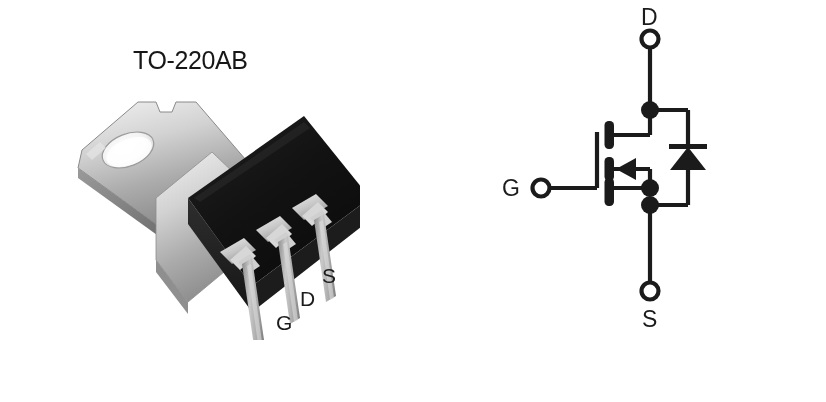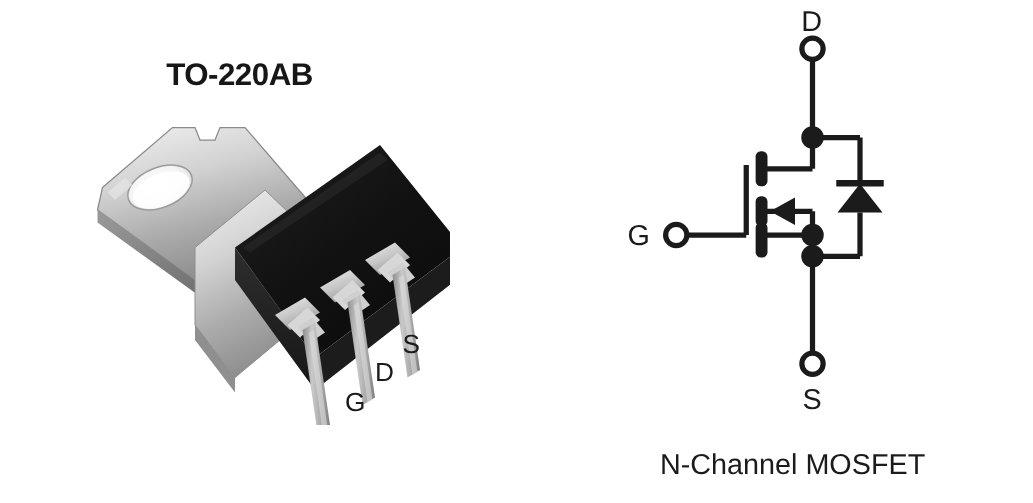"TO-220AB" #package-title { font-weight: bold -> normal }
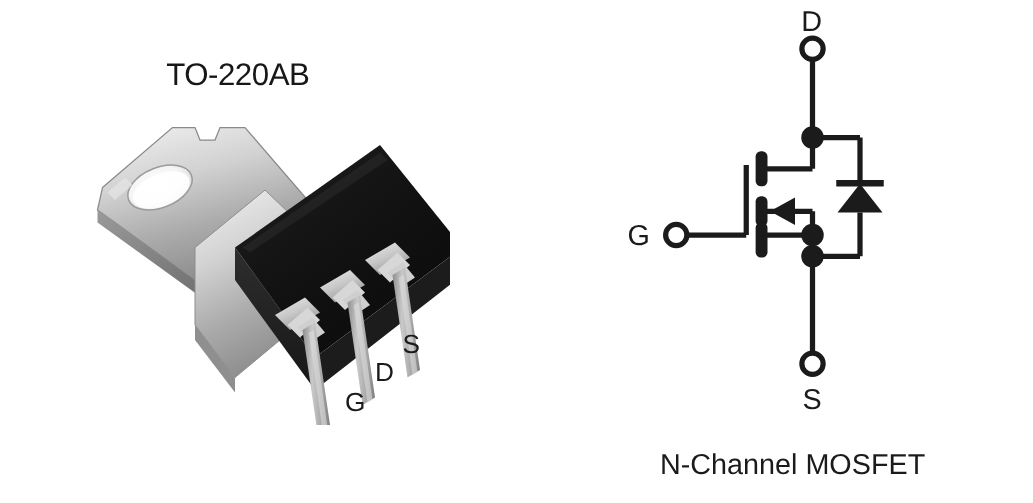"N-Channel MOSFET" div { html: <div>N-Channel MOSFET</div> -> none }
